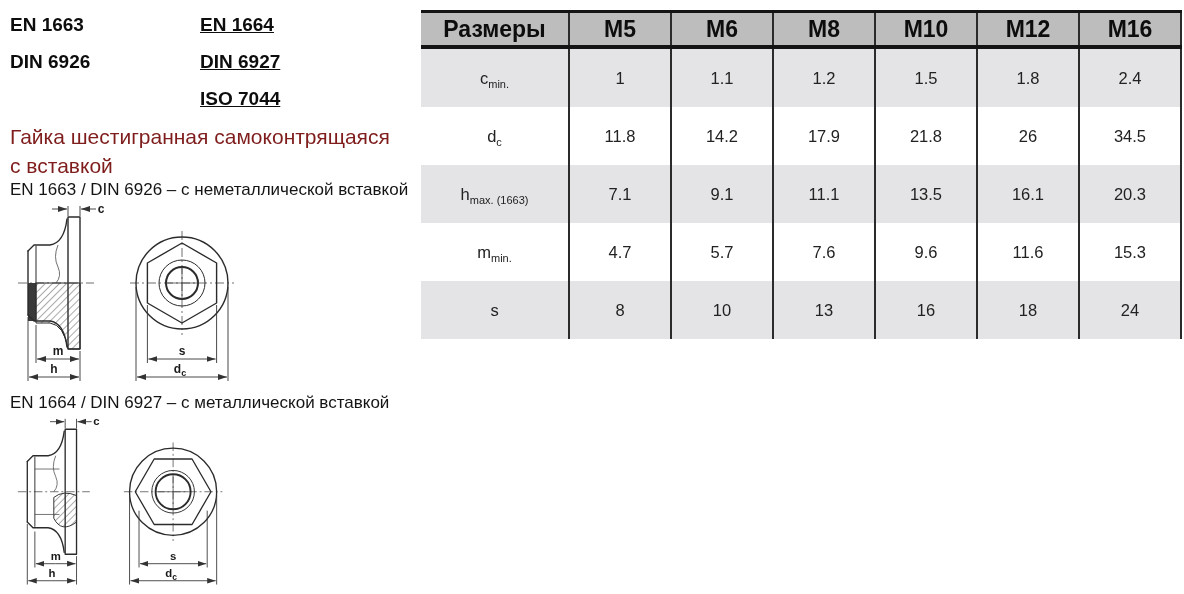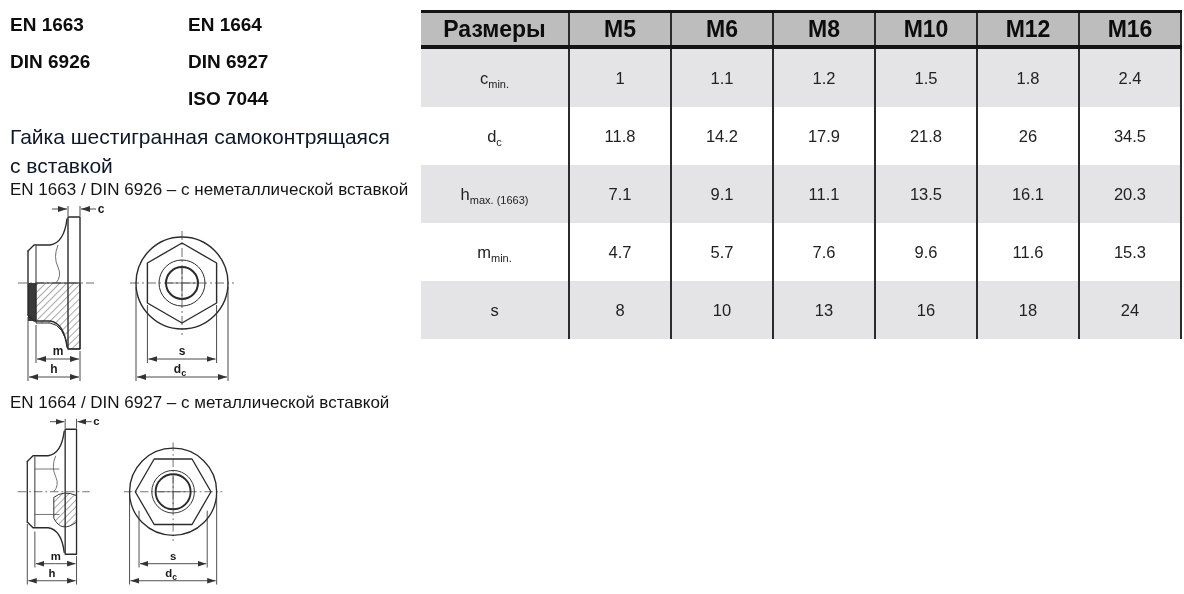"EN 1664" .standards.c2 { left: 188px -> 200px; text-decoration: none -> underline }
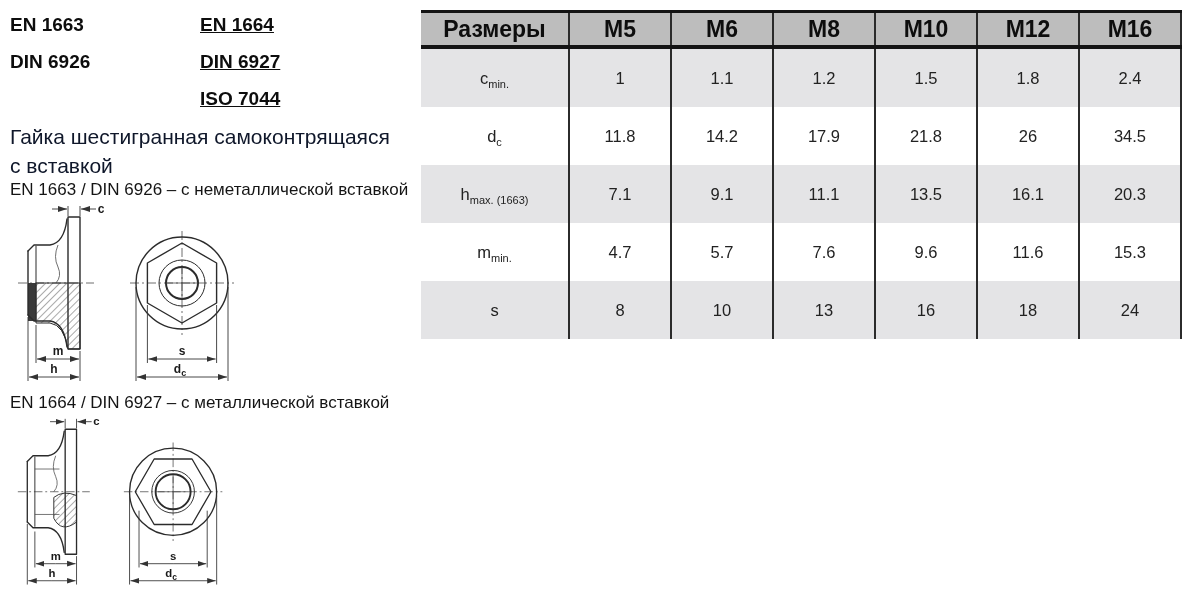"Гайка шестигранная самоконтрящаяся" .title { color: #0f172a -> #7f1d1d }
